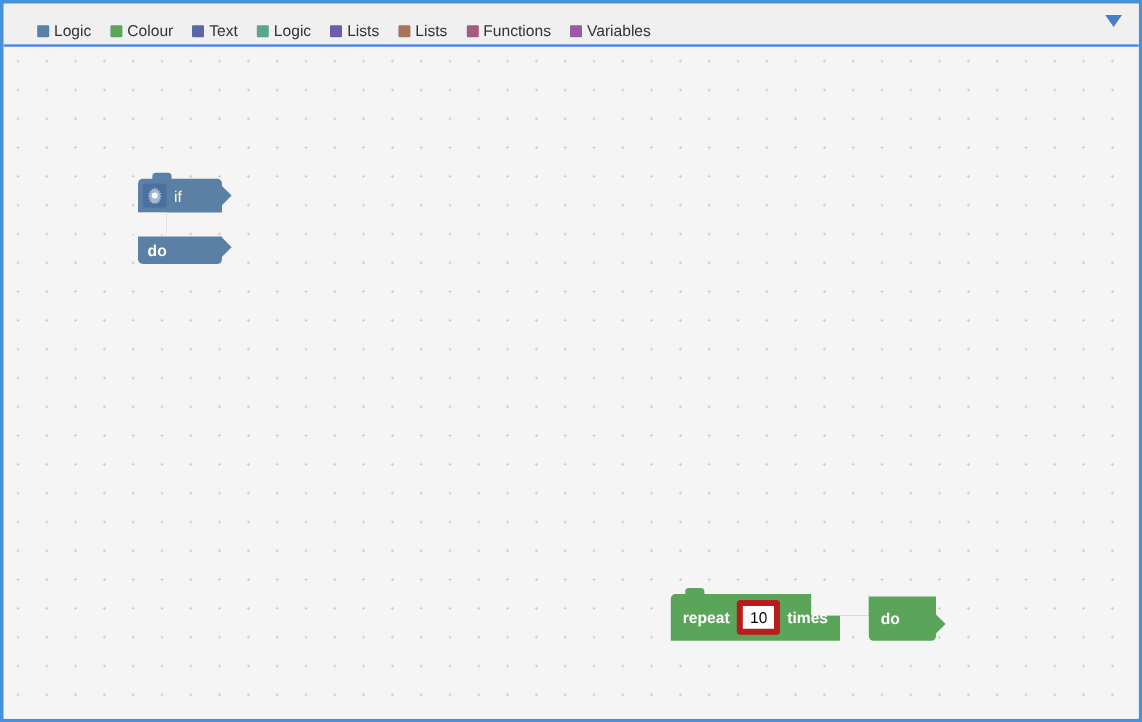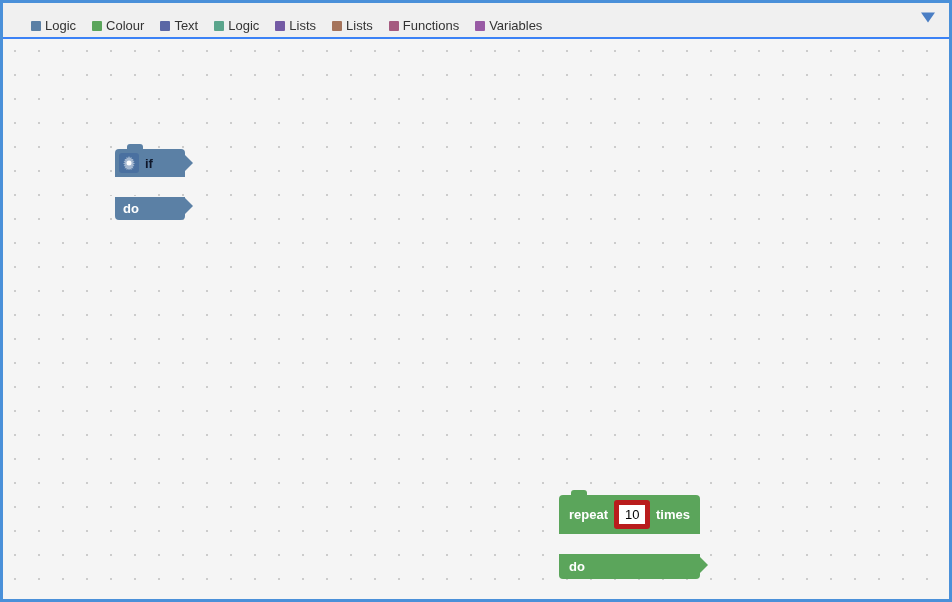"if" .if-label { color: #0f172a -> #fef9c3; font-weight: bold -> normal }
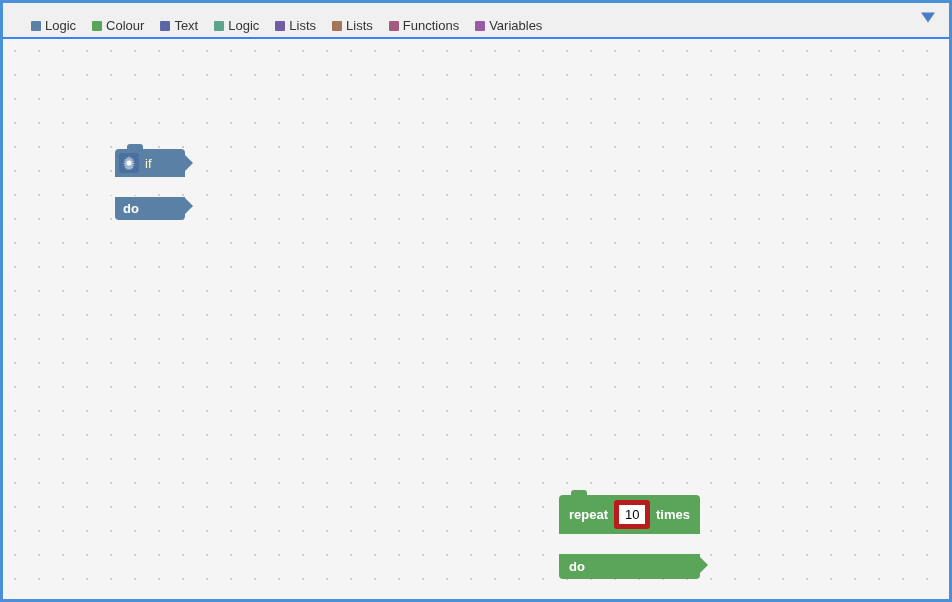"repeat" .repeat-block { flex-direction: column -> row }
